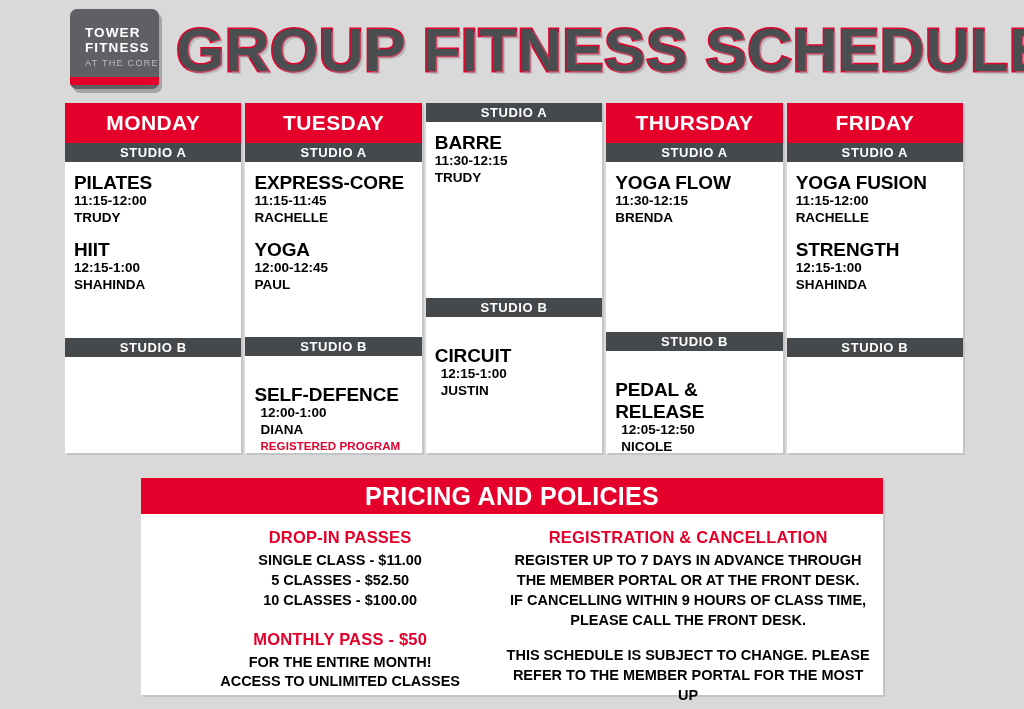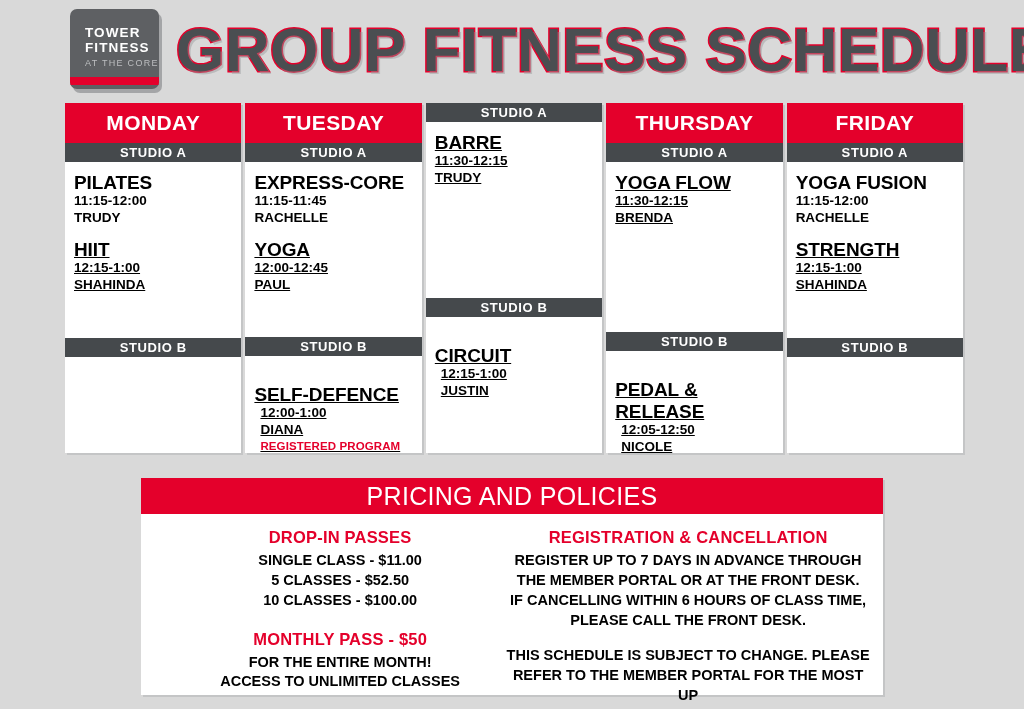"BARRE" .class-entry:last-child { text-decoration: underline -> none }
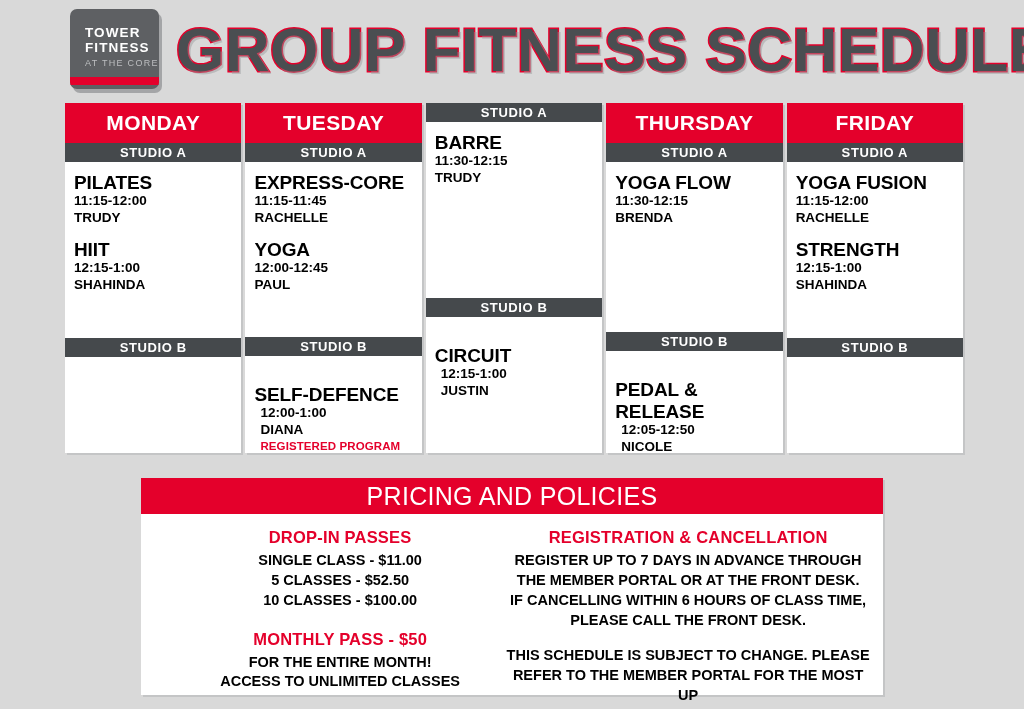"PRICING AND POLICIES" #pricing-header { font-weight: normal -> bold }
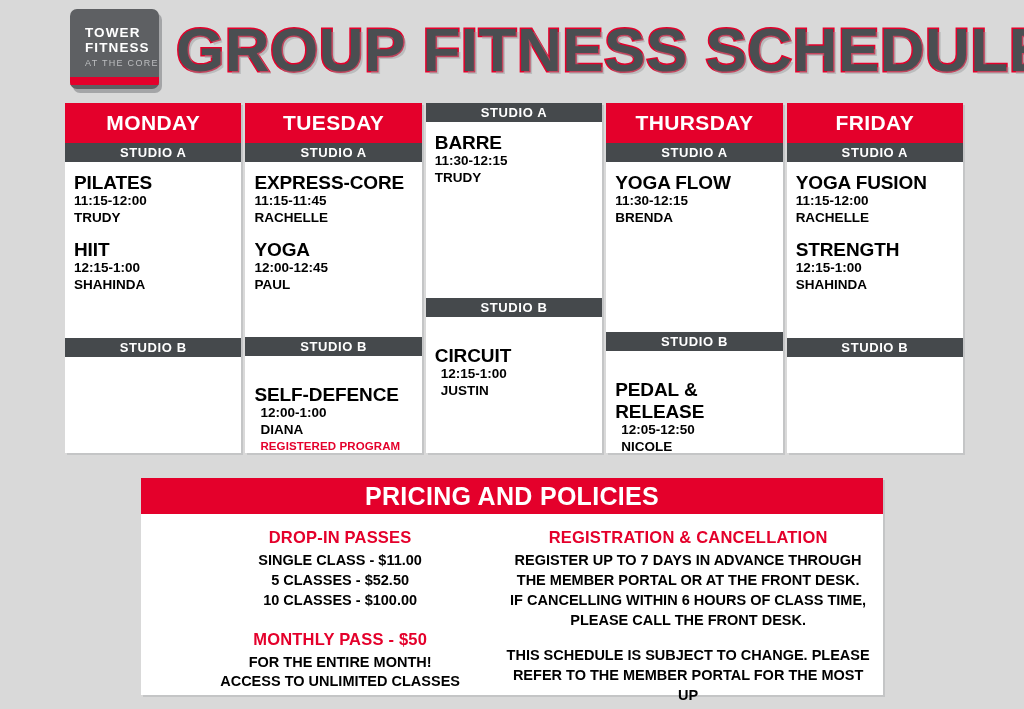"IF CANCELLING WITHIN 6 HOURS" div.pricing-line { text: 6 -> 9 }
